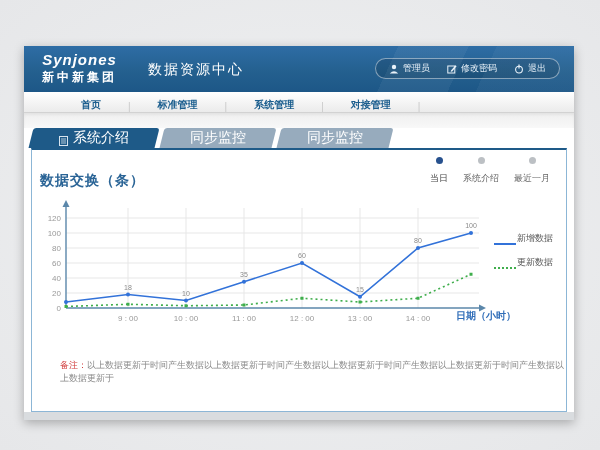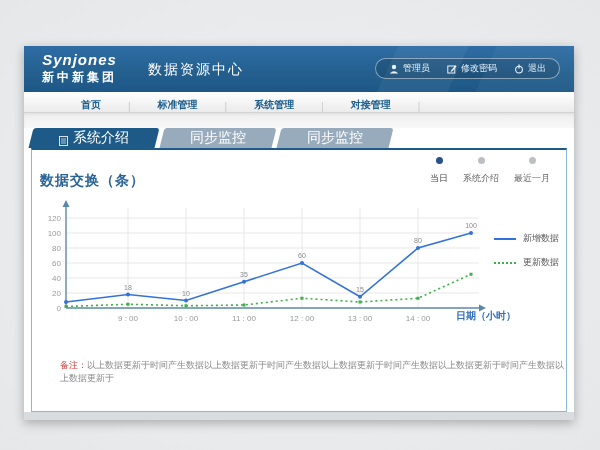"新增数据" .legend-row { align-items: center -> flex-end; gap: 7px -> 1px }
